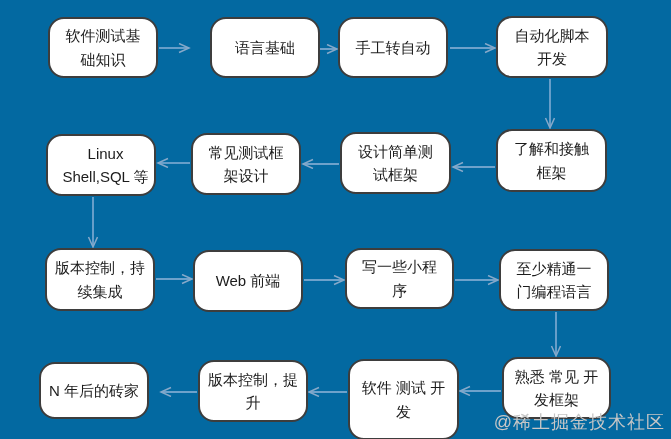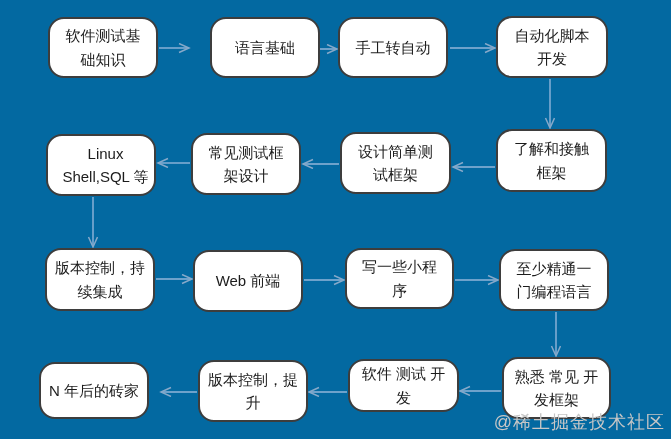"软件 测试 开" div.node { height: 53px -> 81px }
